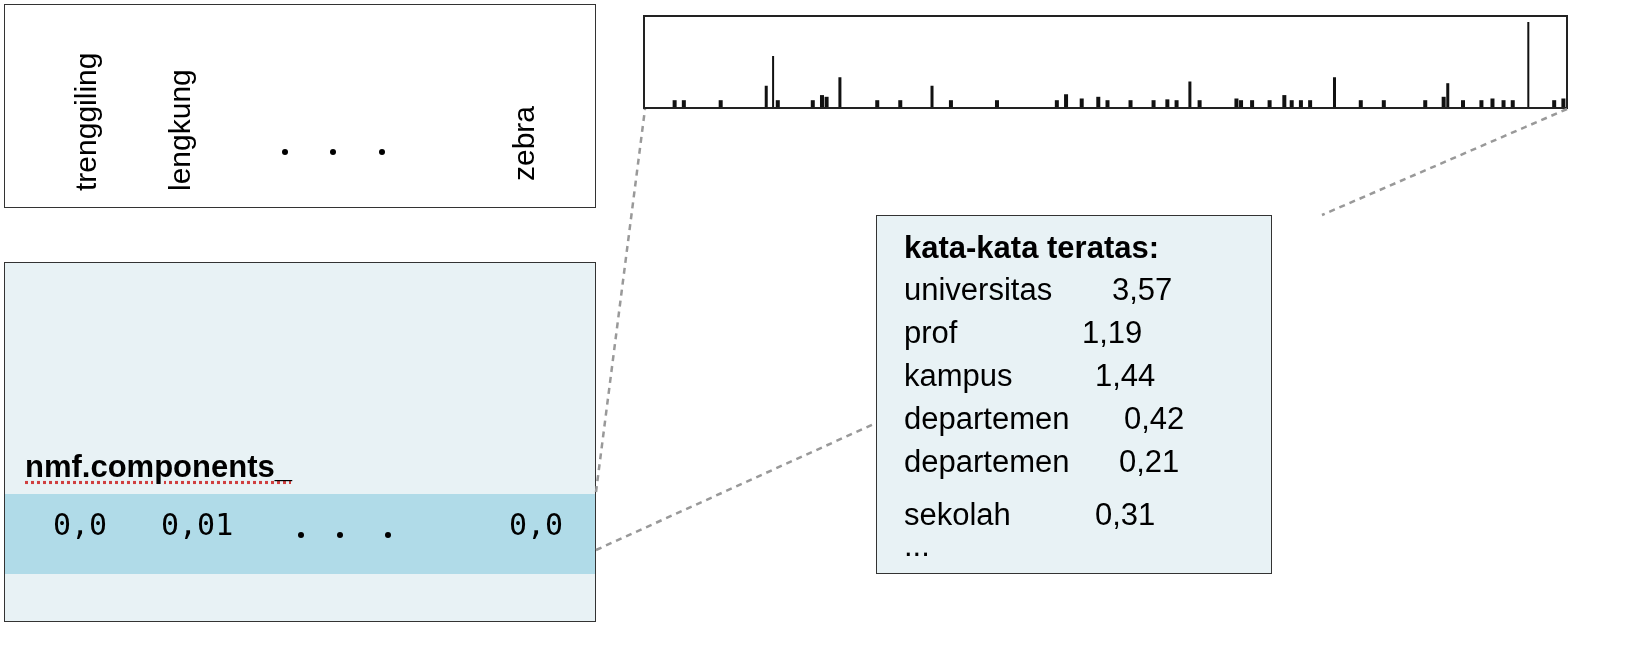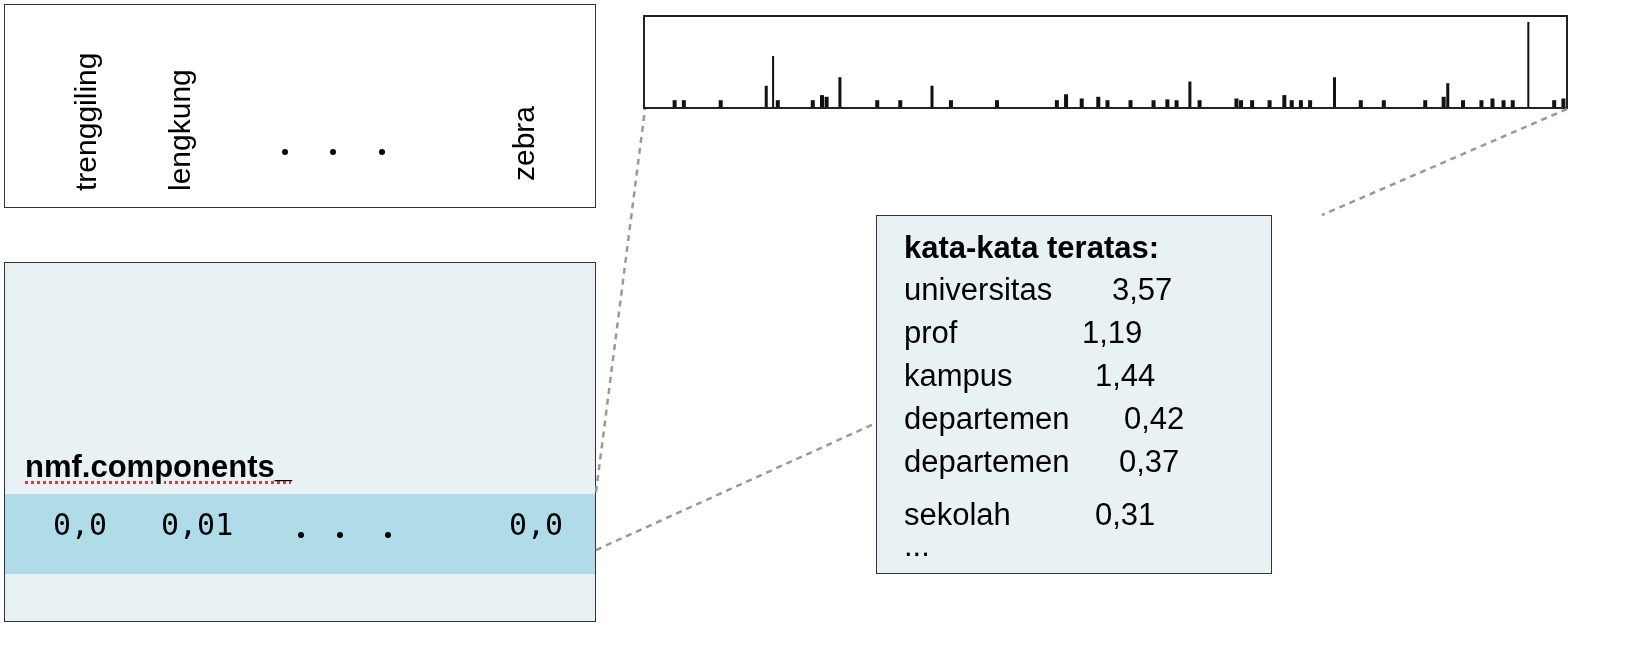"0,37" span.wval { text: 0,37 -> 0,21 }
